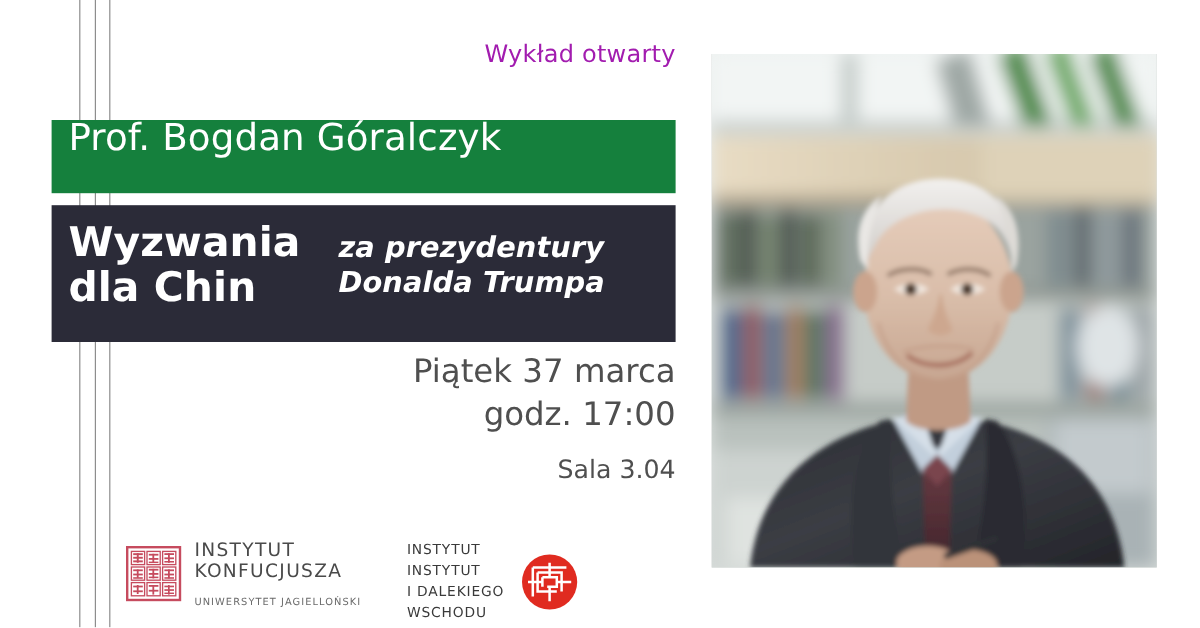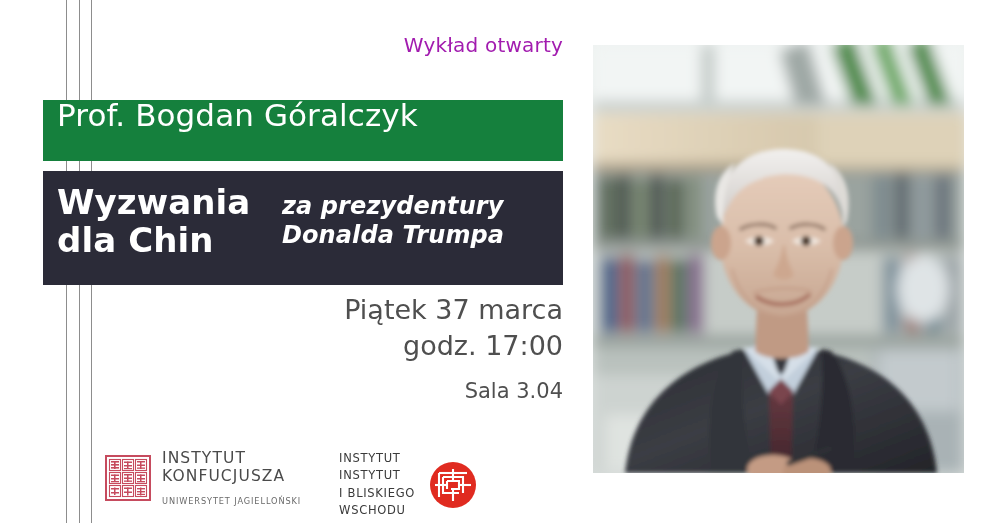"I BLISKIEGO" div { text: BLISKIEGO -> DALEKIEGO }
